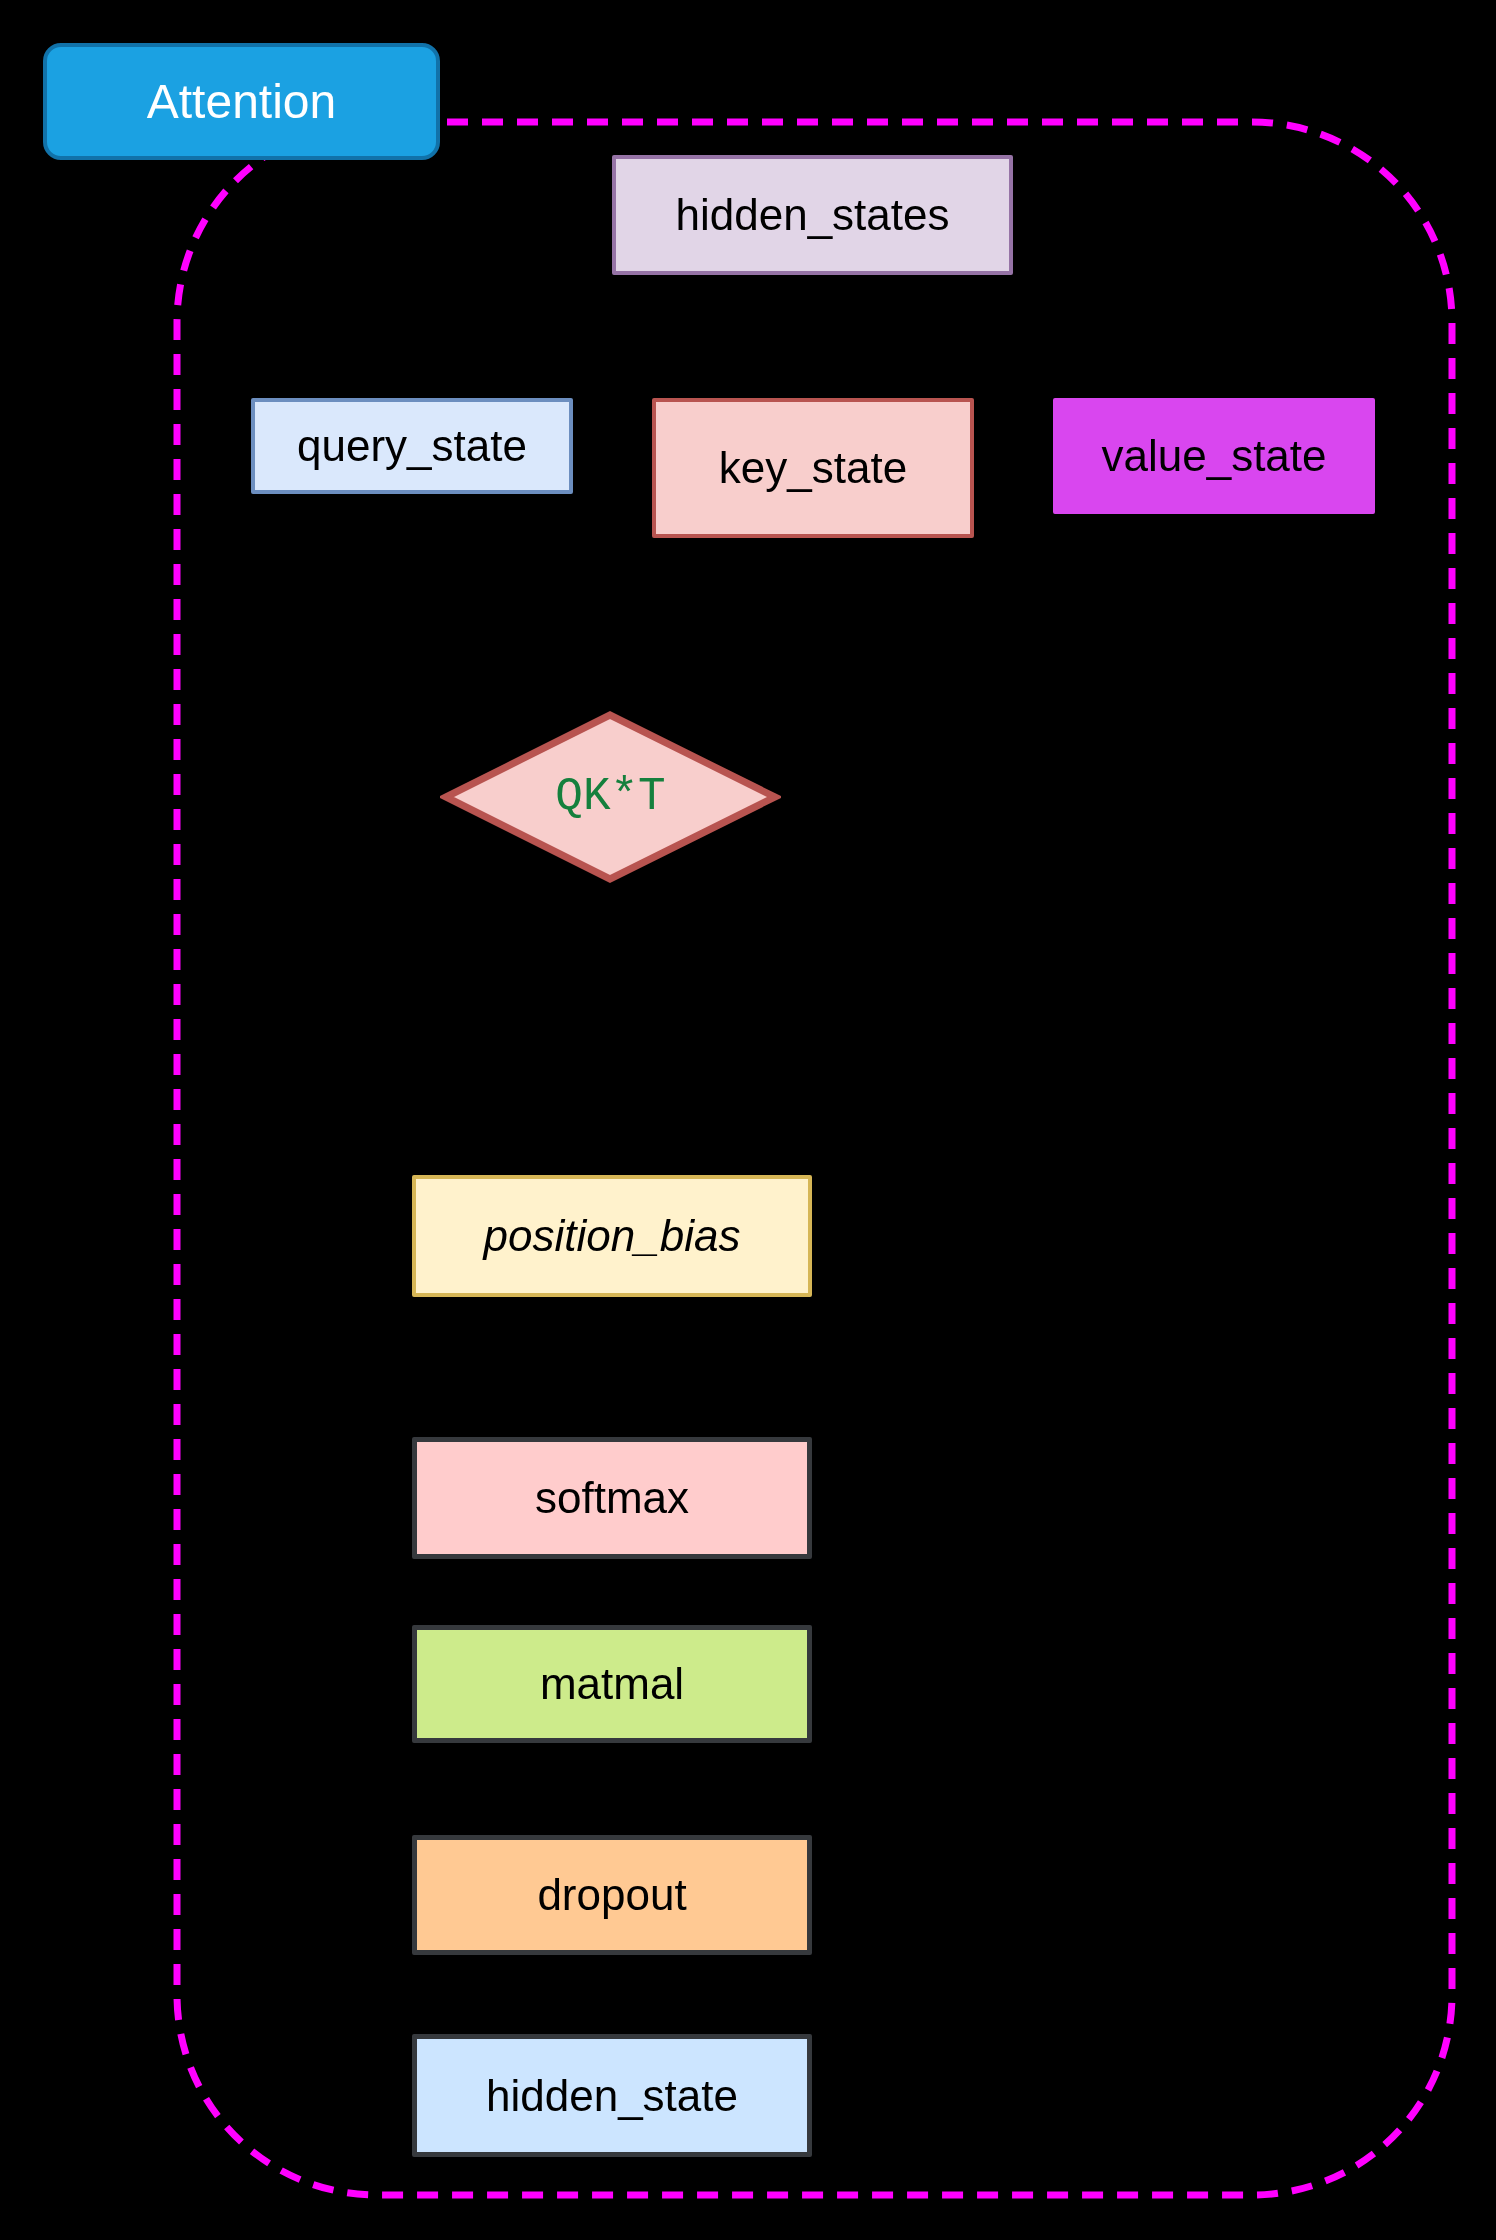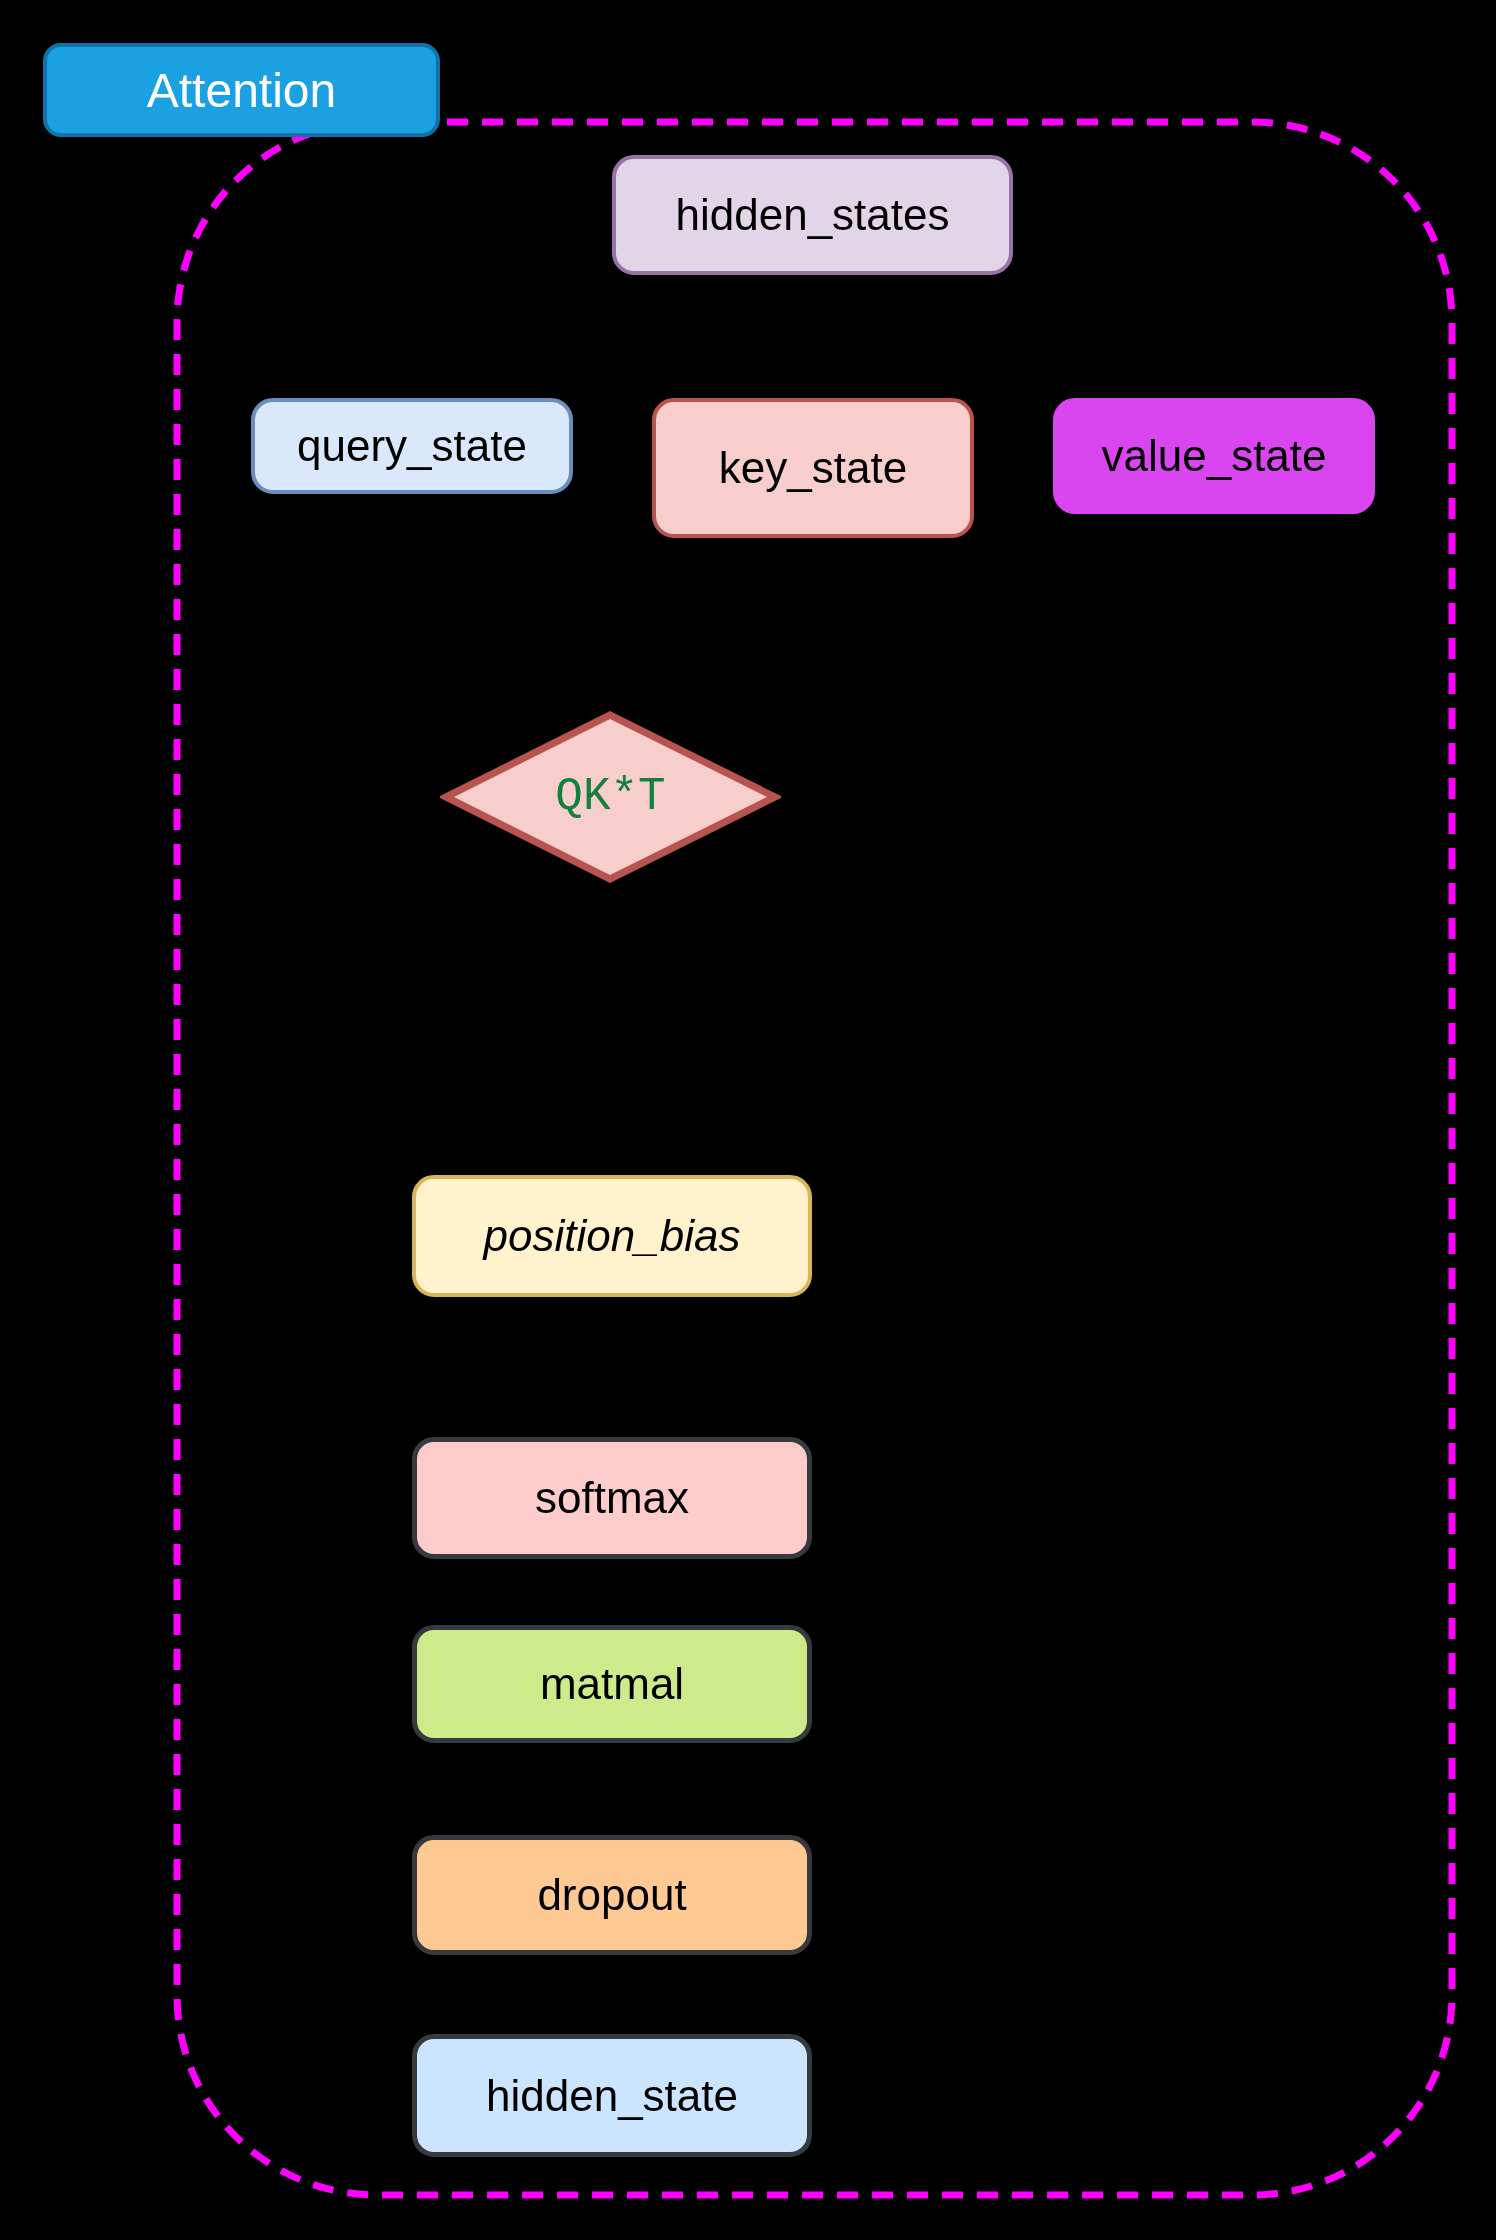"Attention" .title-node { height: 94px -> 117px }
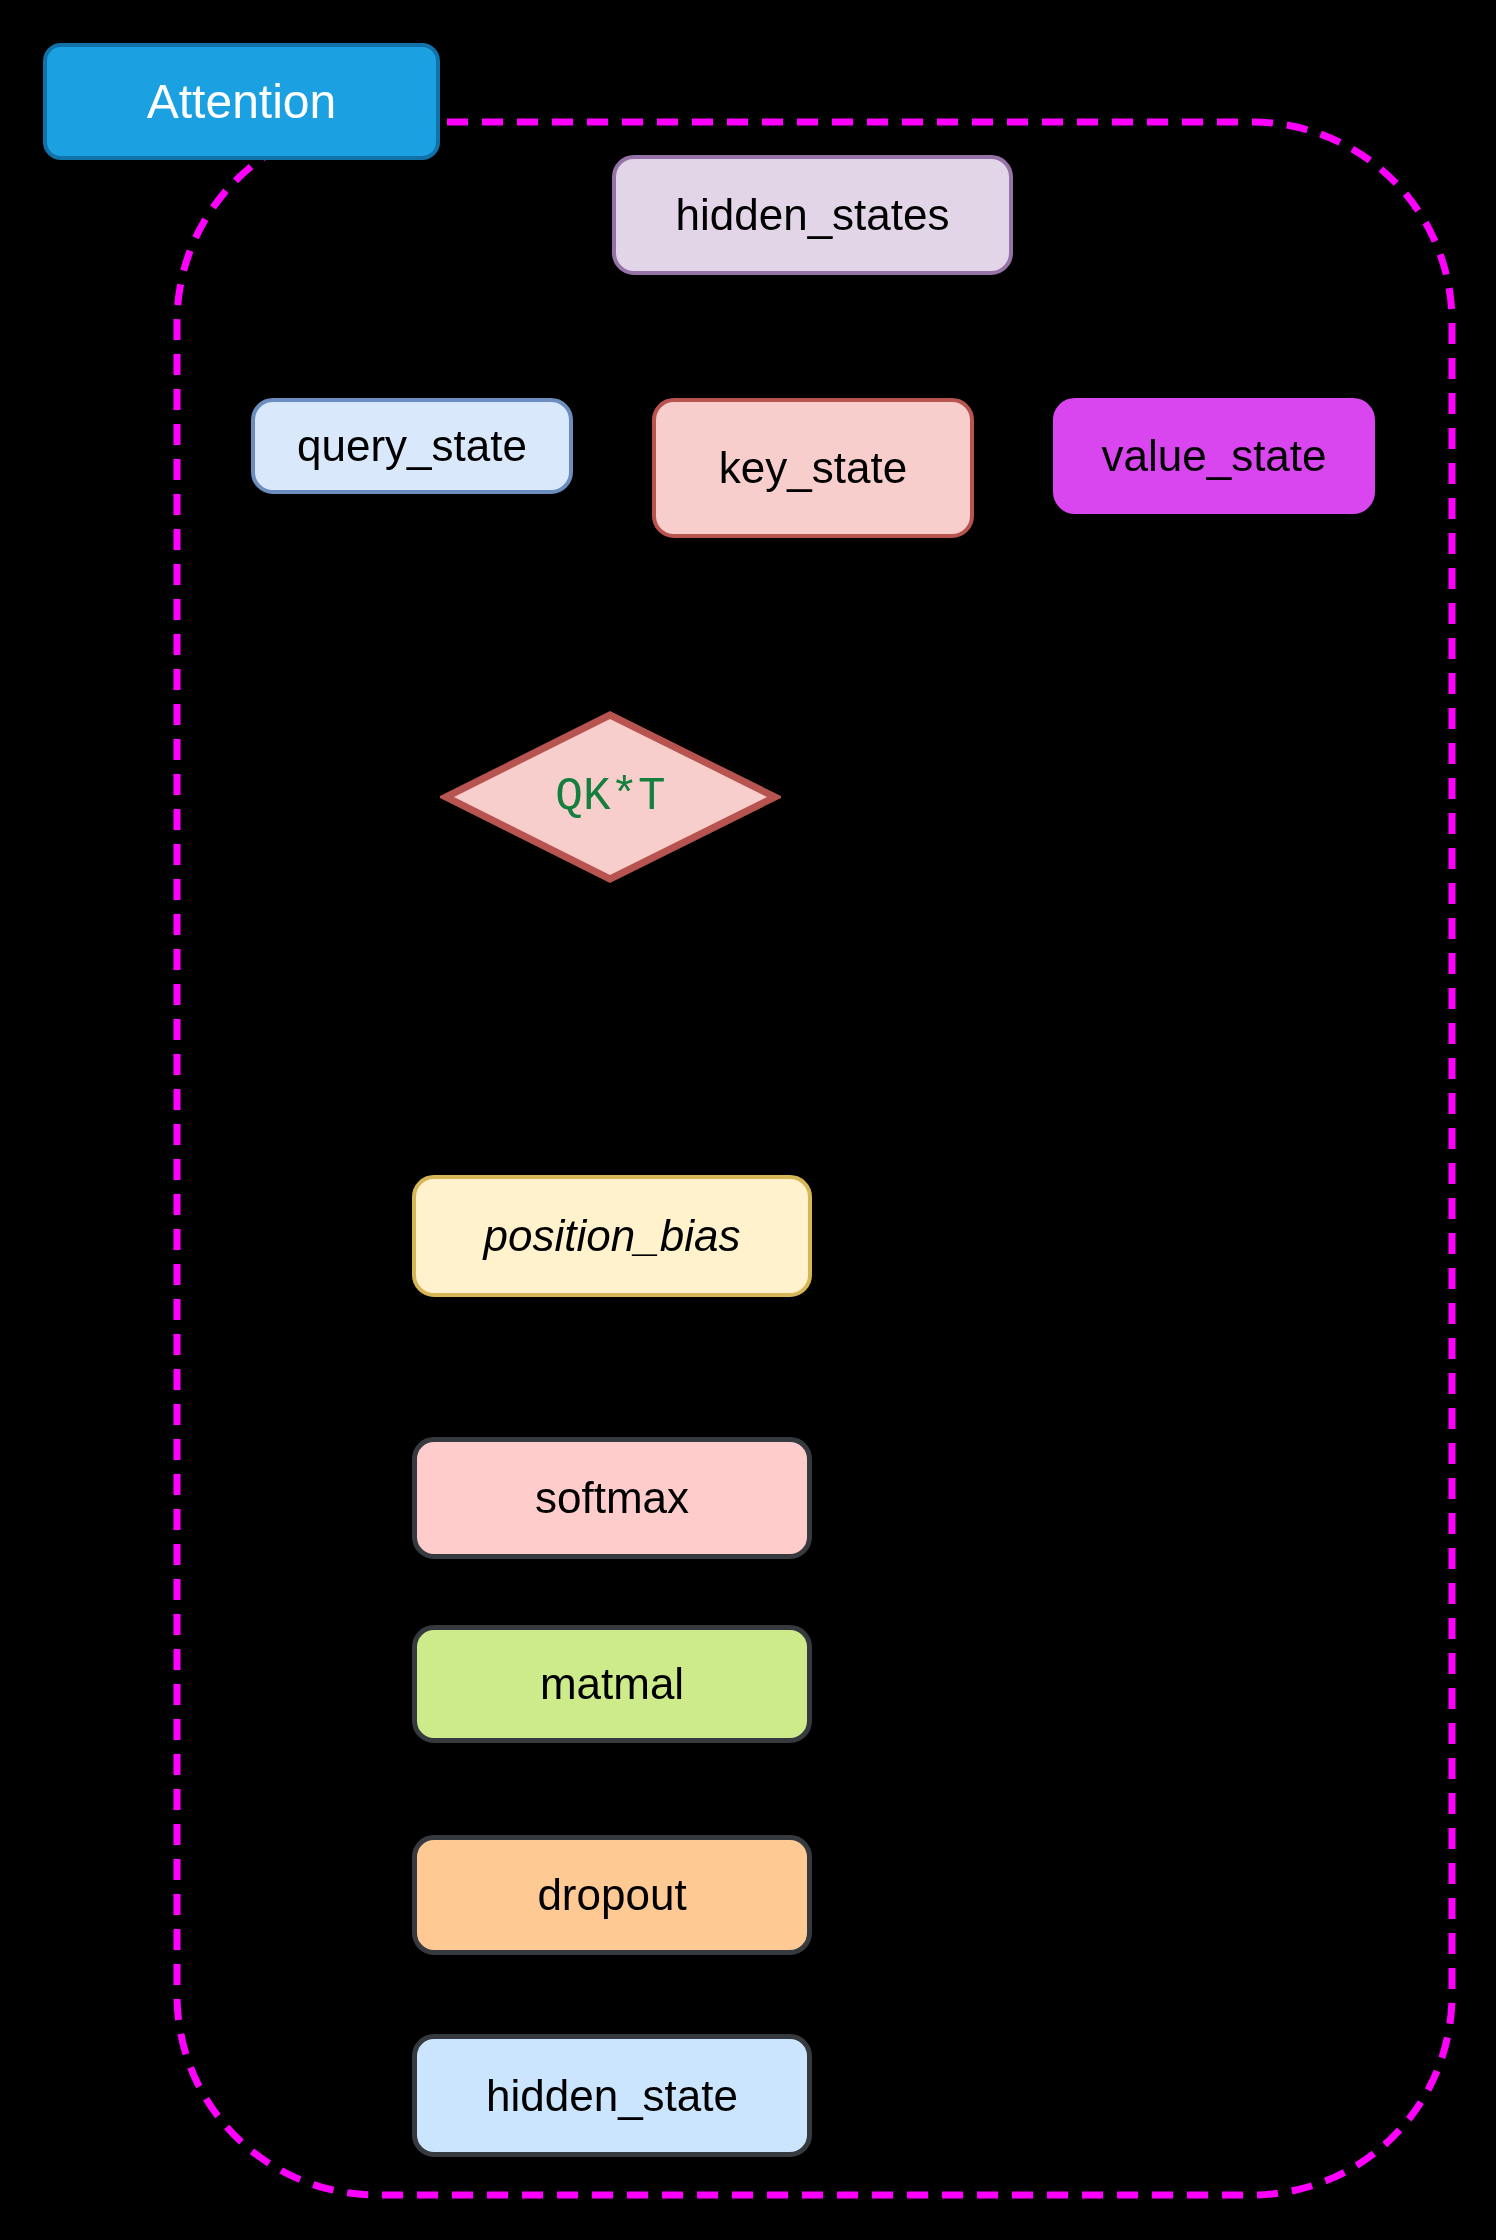"hidden_states" .node { border-radius: 22px -> 2px }
